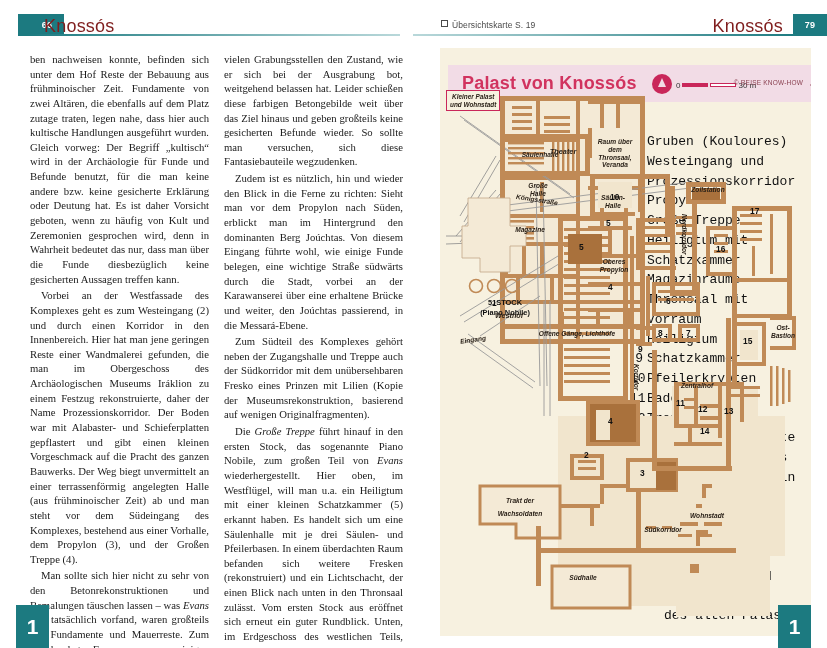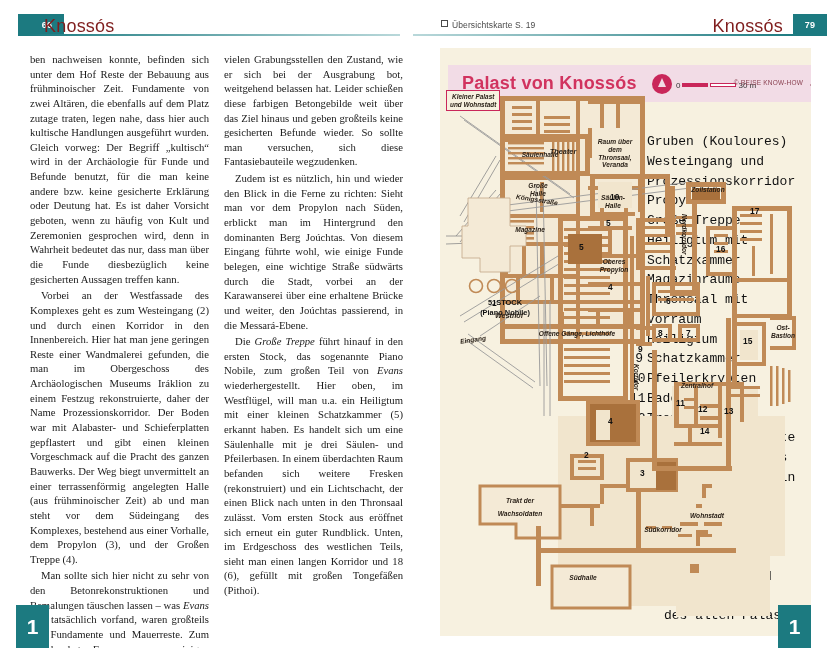"Zum Südteil des Komplexes gehört" p { html: none -> <p>Zum Südteil des Komplexes gehört neben der Zugangshalle und Treppe auch der <b>Südkorridor</b> mit dem unübersehbaren <b>Fresko eines Prinzen mit Lilien</b> (Kopie der Museumsrekonstruktion, basierend auf wenigen Originalfragmenten).</p> }
